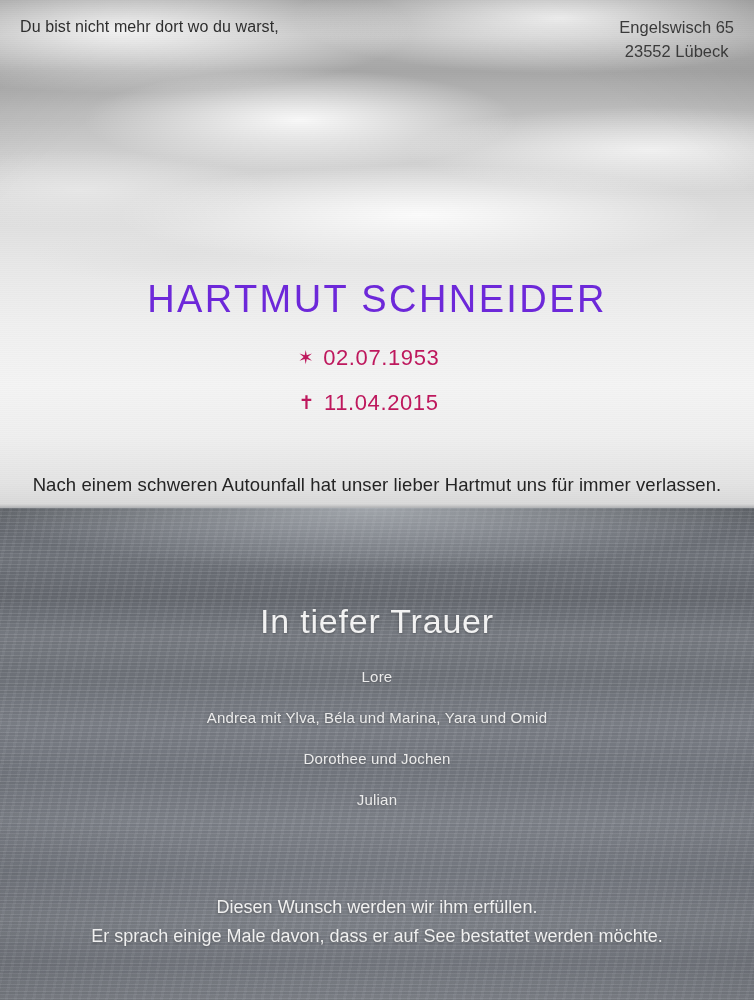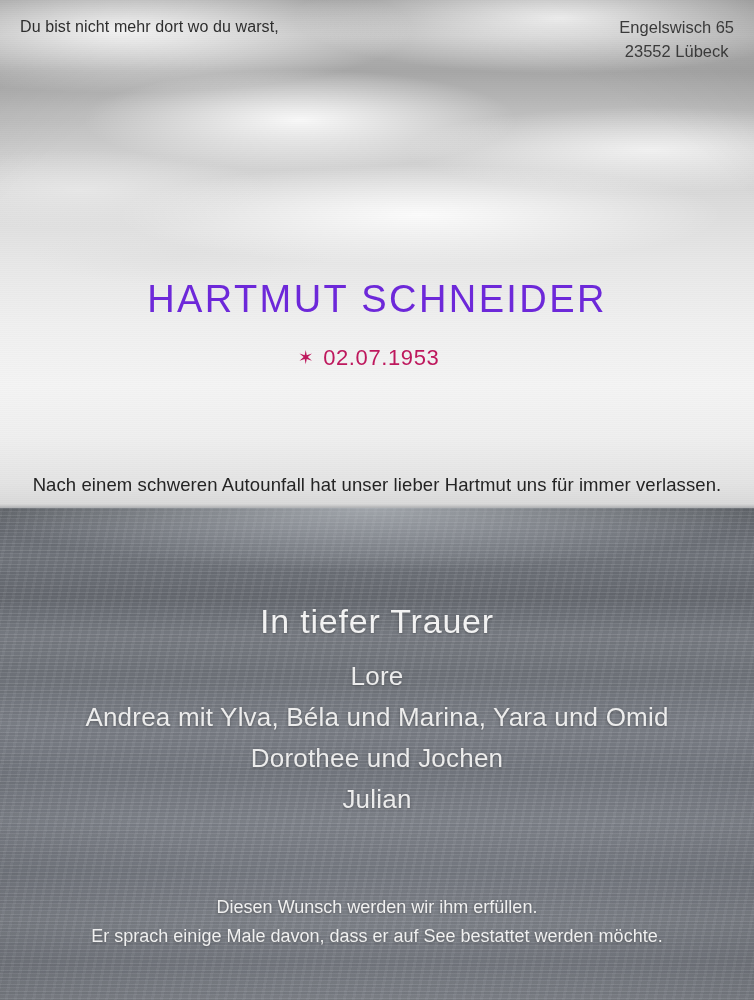"✝ 11.04.2015" div.date-line { html: none -> <div> <span>✝</span><span>11.04.2015</span> </div> }
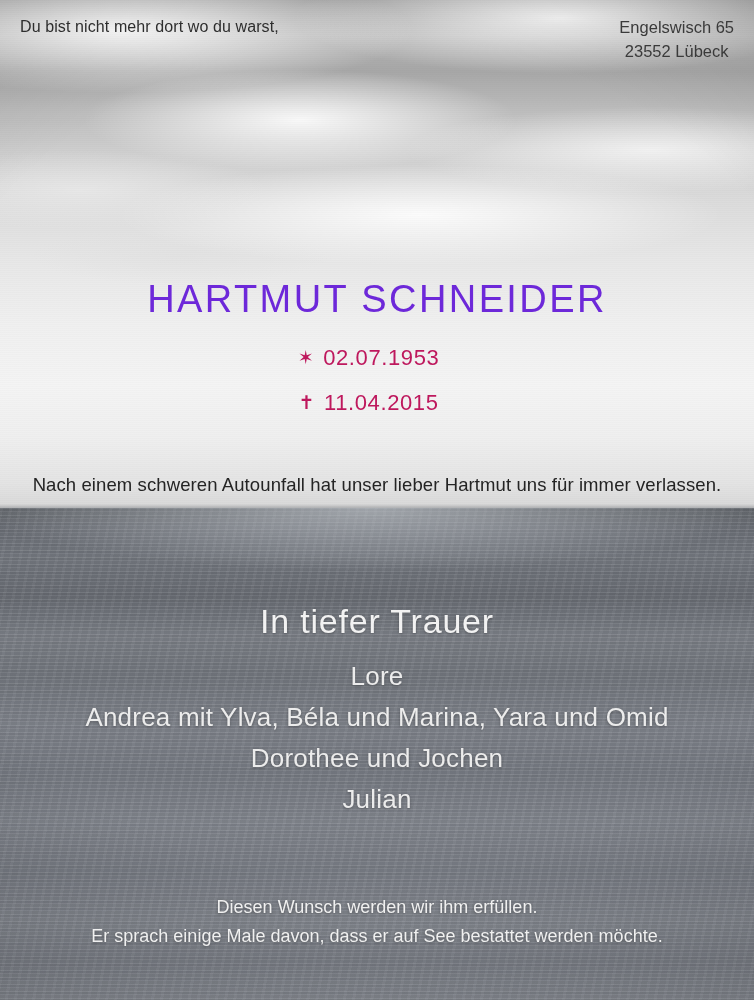"Lore" .mourner { font-size: 26px -> 15px }
